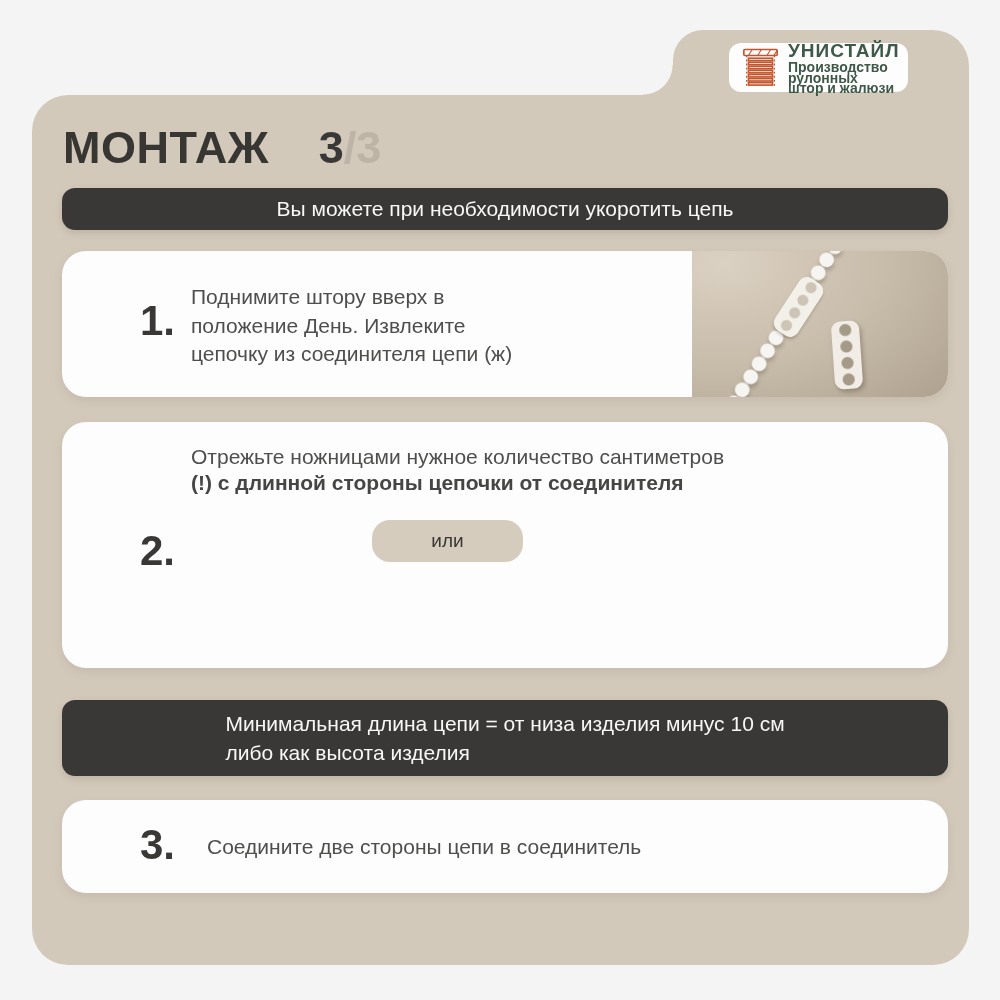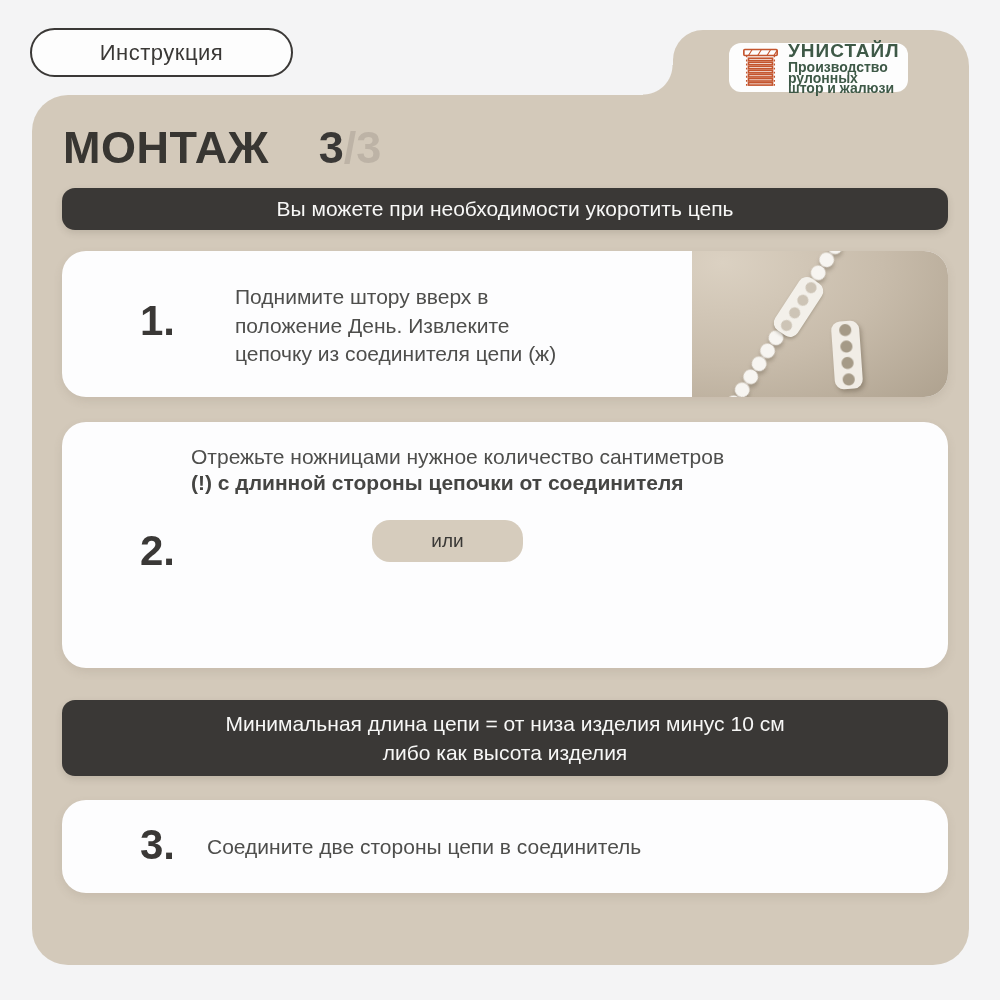"Инструкция" div.instruction-btn { html: <div> <span>Инструкция</span> </div> -> none }
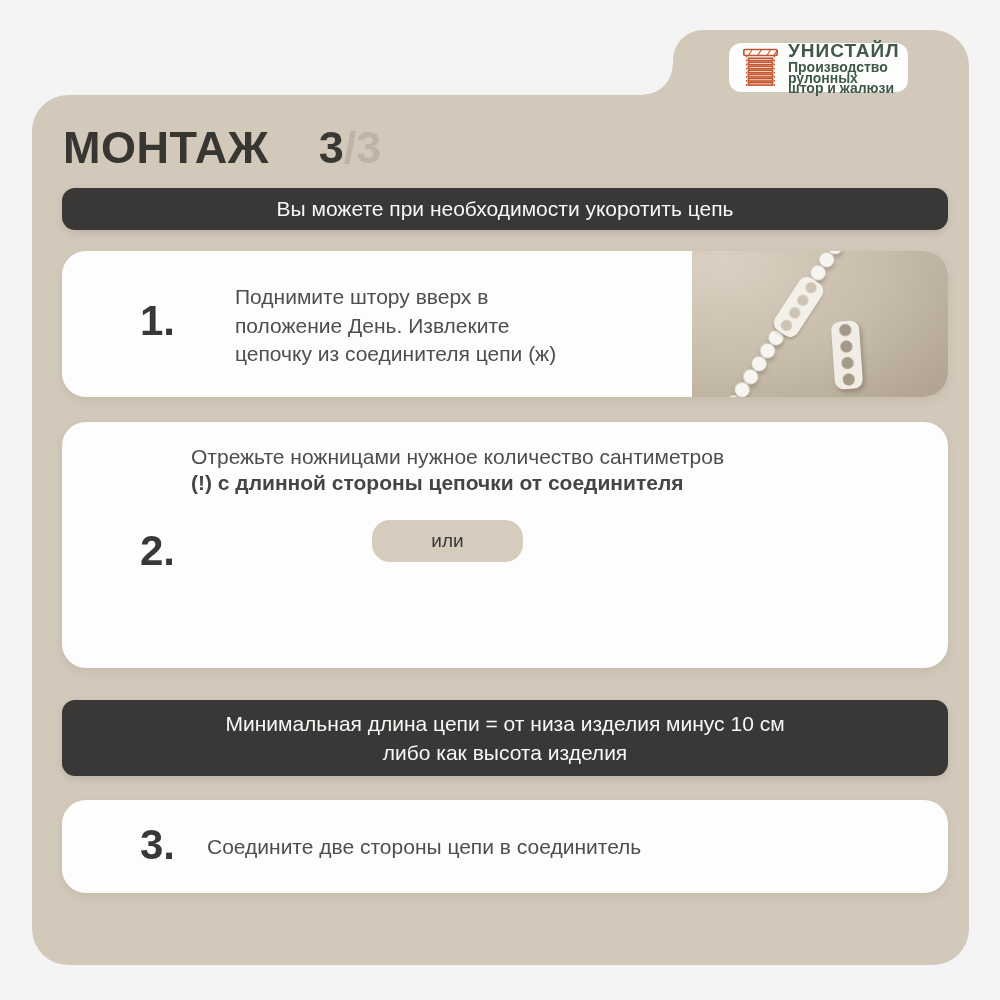"Вы можете при необходимости укоротить" .banner { text-align: center -> none }
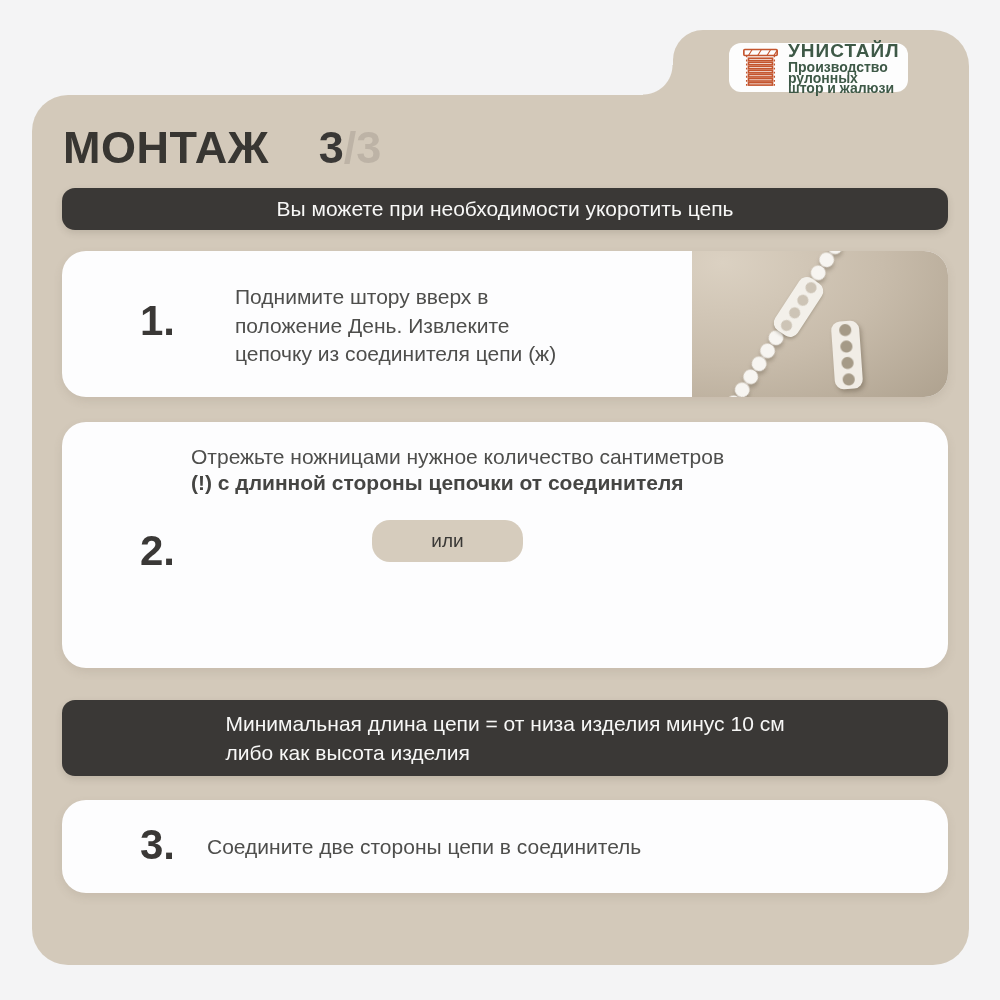"Поднимите штору вверх в" .card-1 .step-text { margin-left: 44px -> none }
